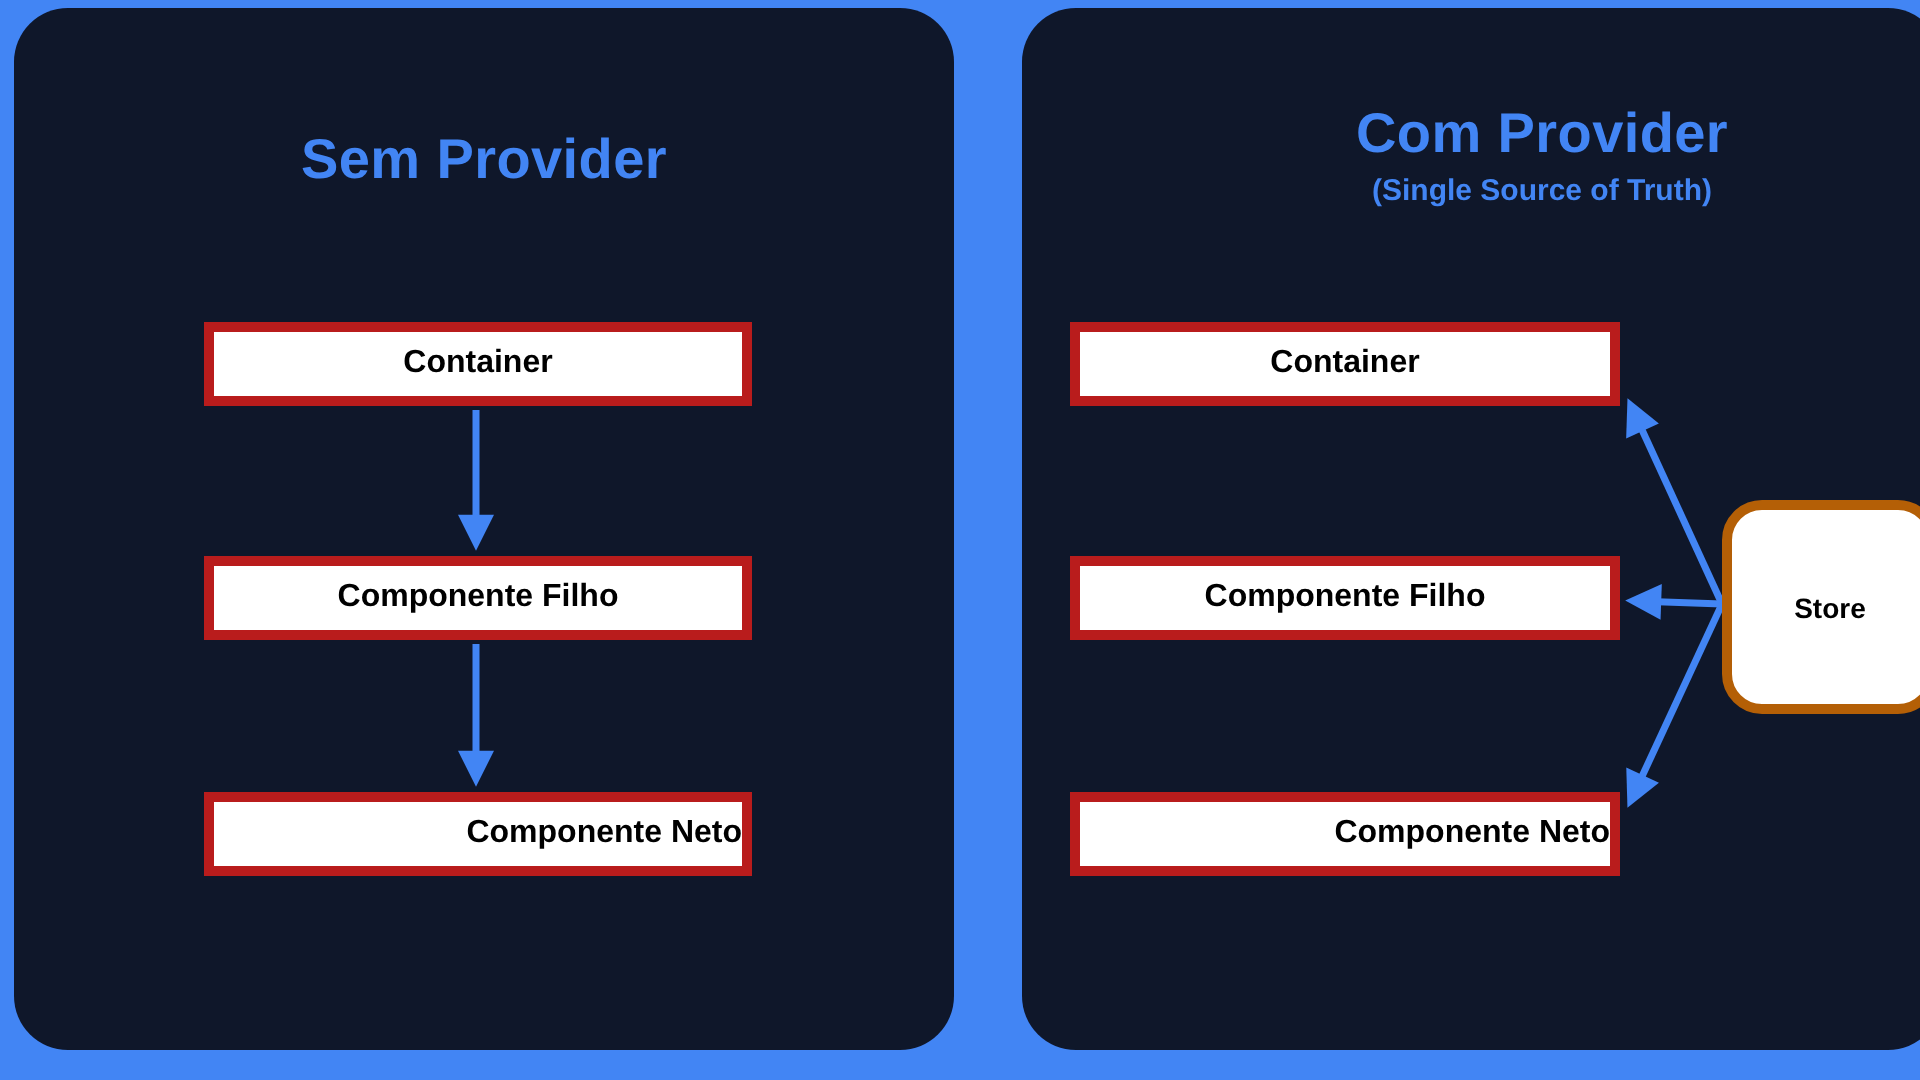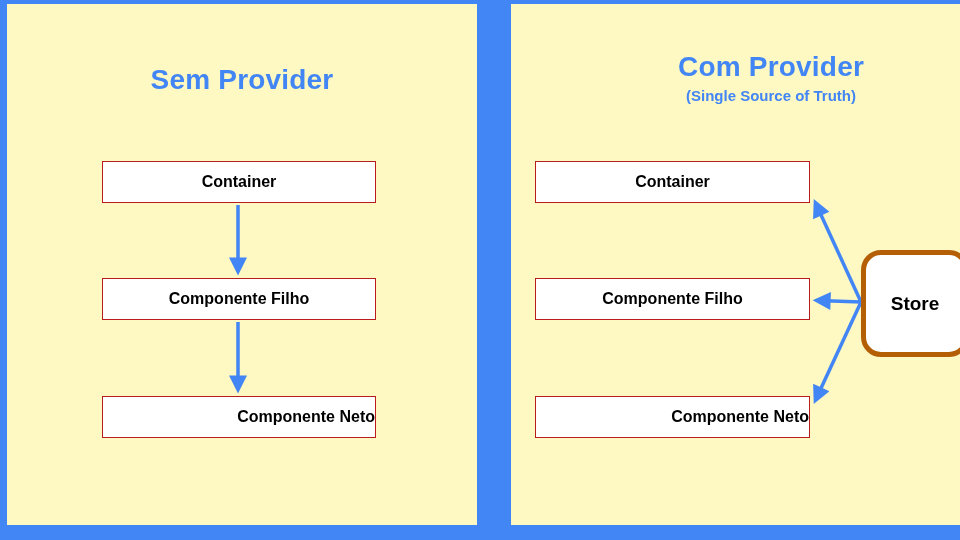"Sem Provider" .panel { background: #fef9c3 -> #0f172a; border-radius: none -> 27px }
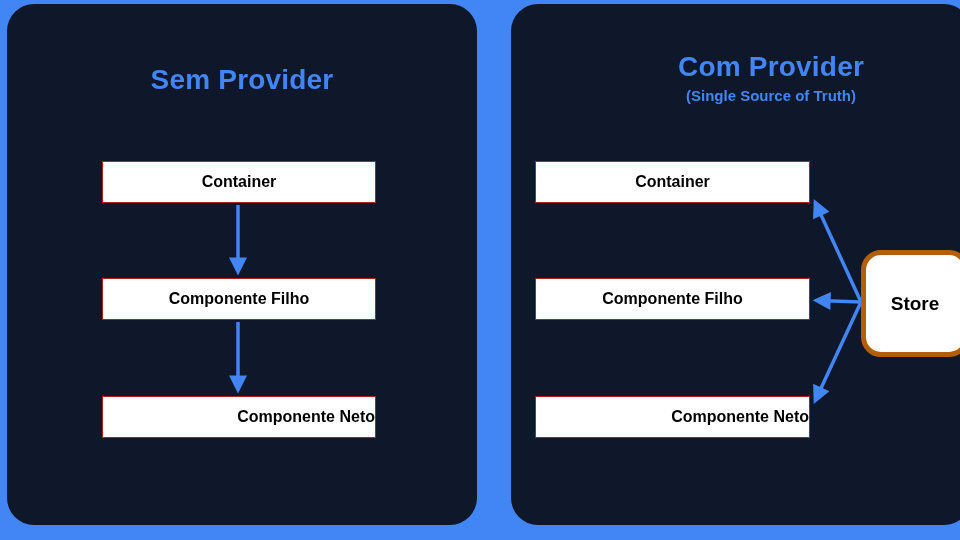"Container" .node { border: 1px solid #b91c1c -> 5px solid #b91c1c }
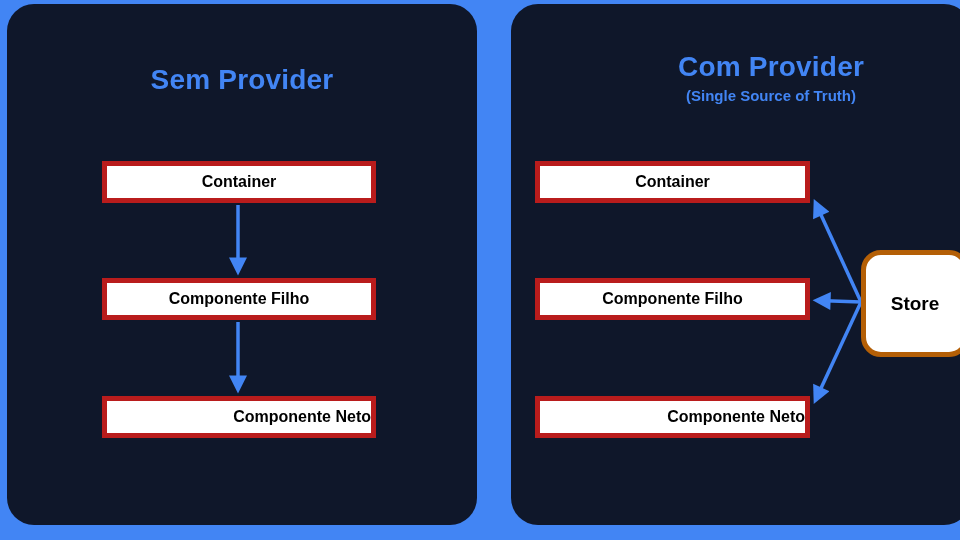"Store" .store span { font-size: 19px -> 14px }
